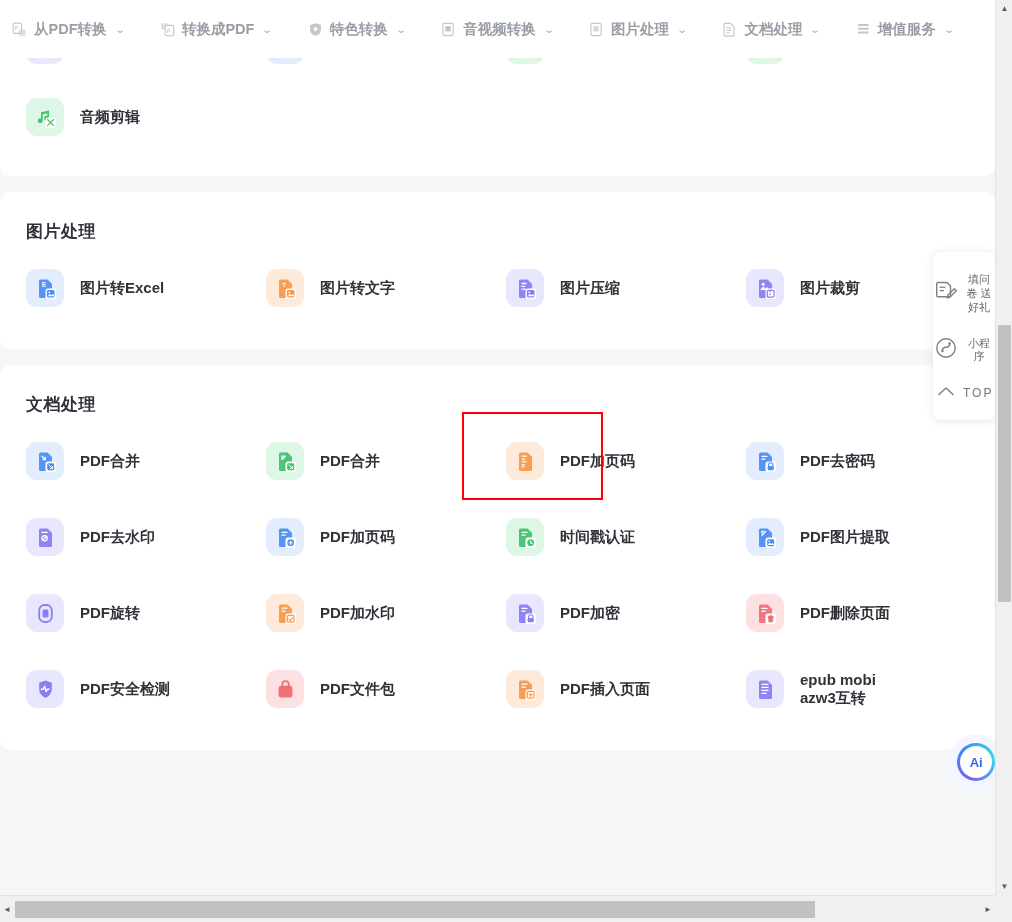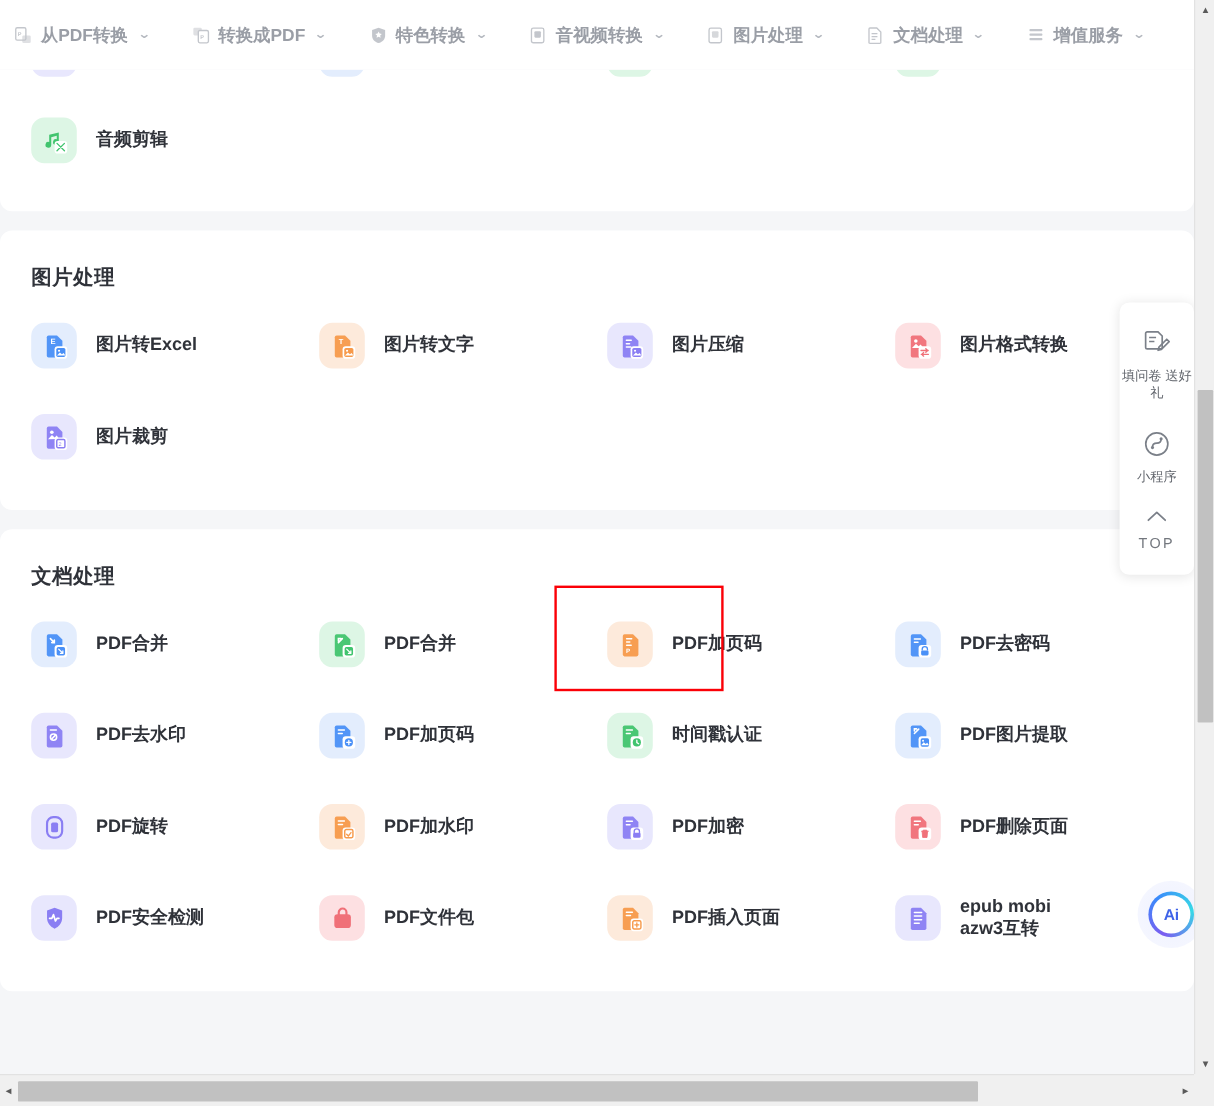"图片格式转换" div.tool { html: <div> <span> <svg> <path></path> <circle></circle> <path></path> <g> <rect></rect> <g> <path></path> </g> </g> </svg> </span> <span>图片格式转换</span> </div> -> none }
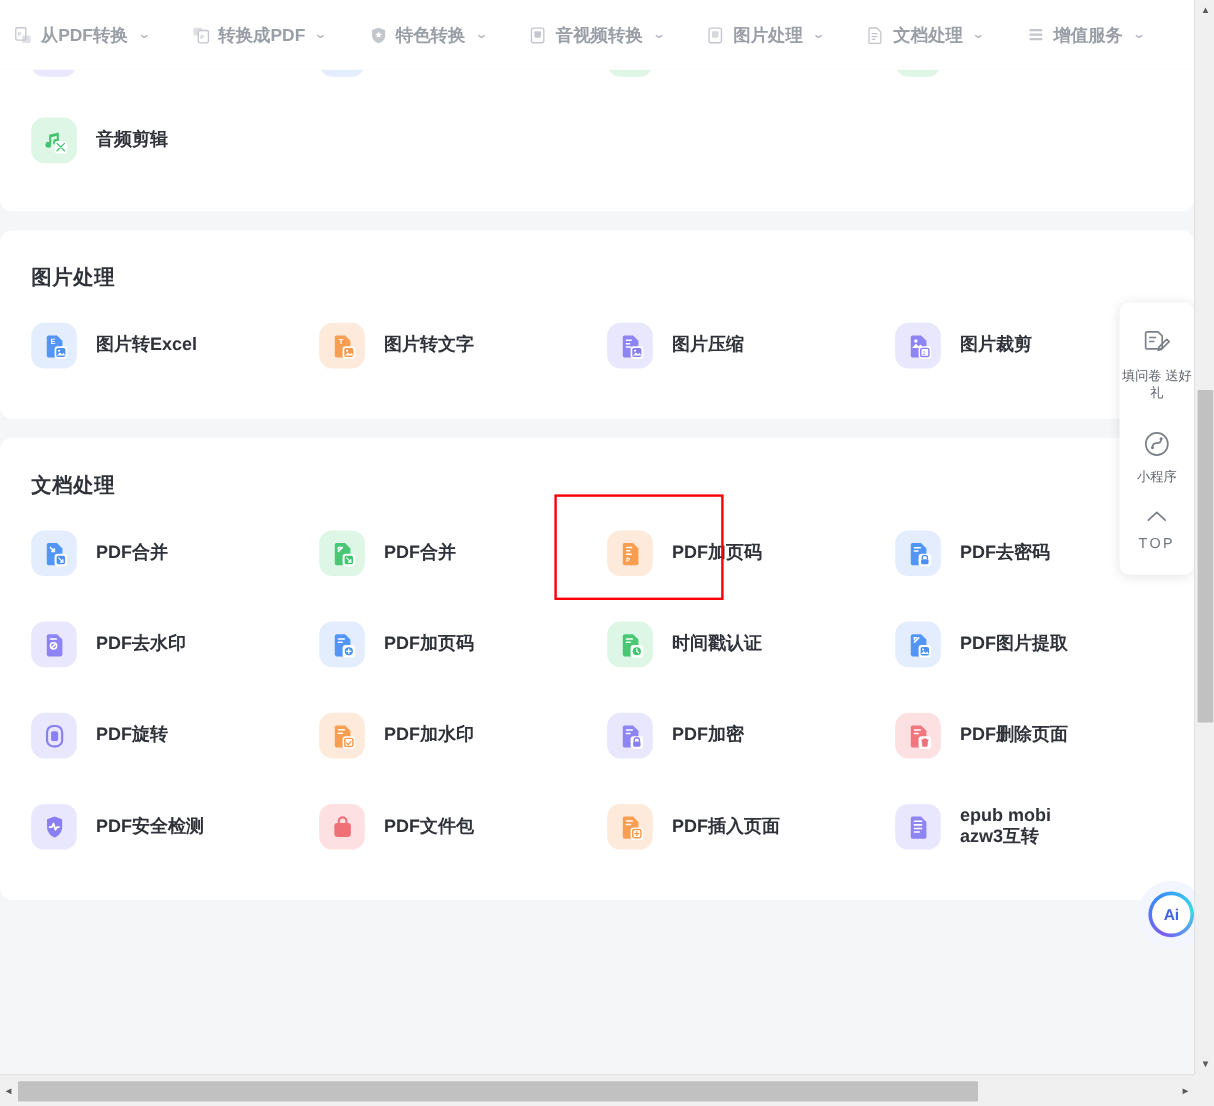"填问卷 送好礼" .sw-item { flex-direction: column -> none }
